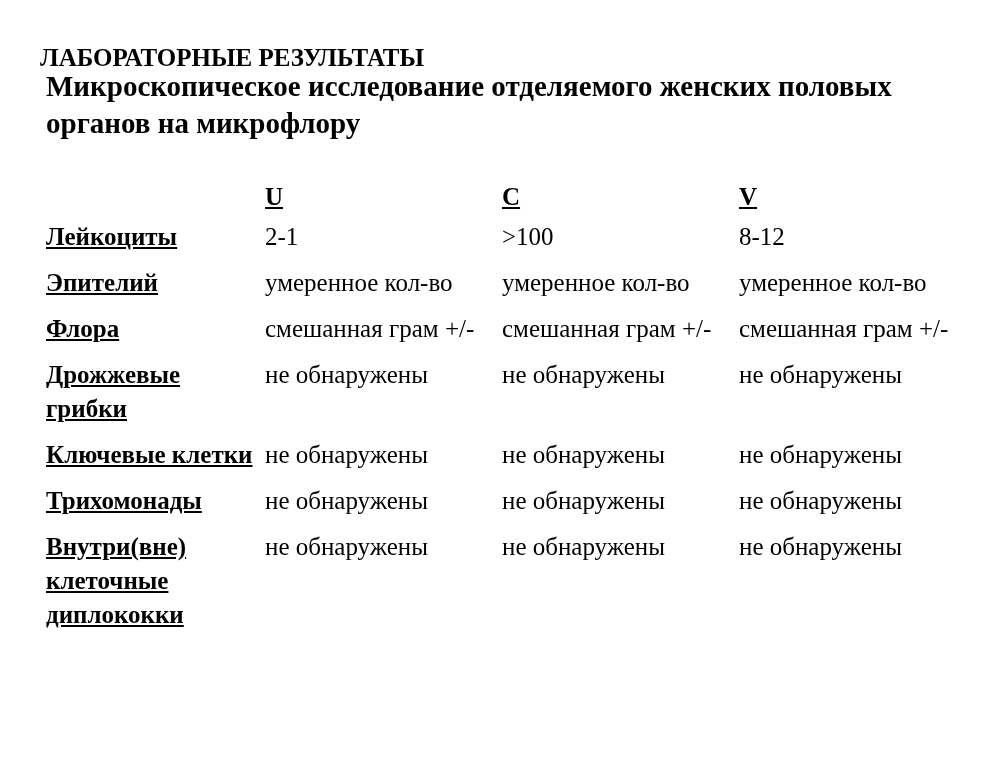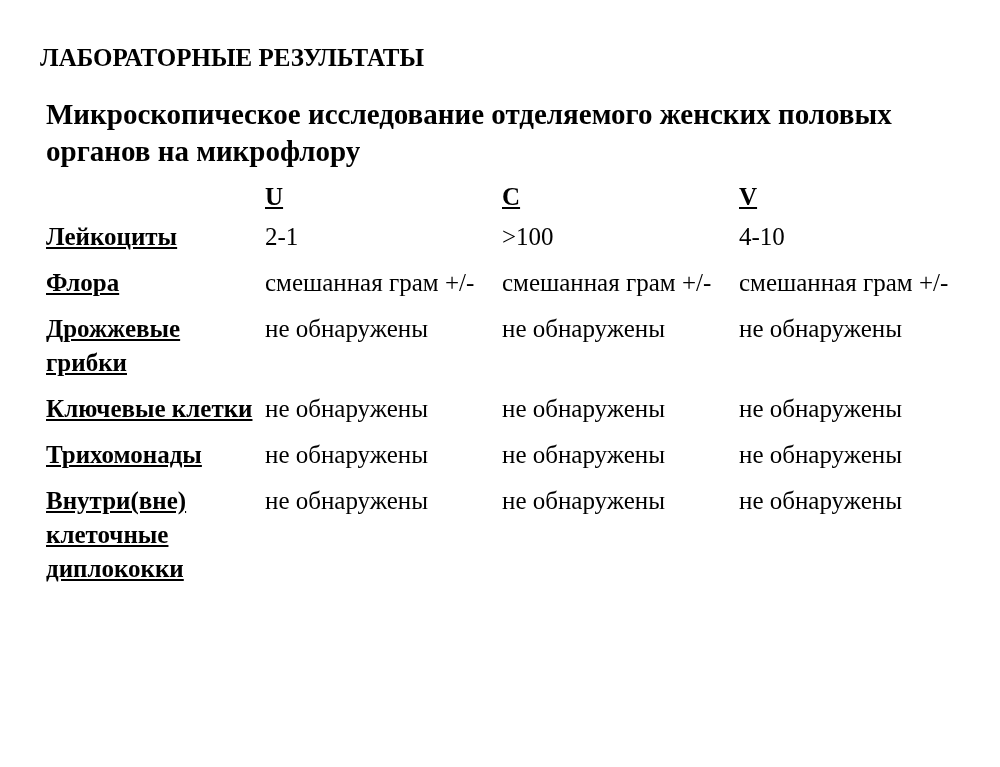"Микроскопическое исследование" .section-title { top: 96px -> 68px }
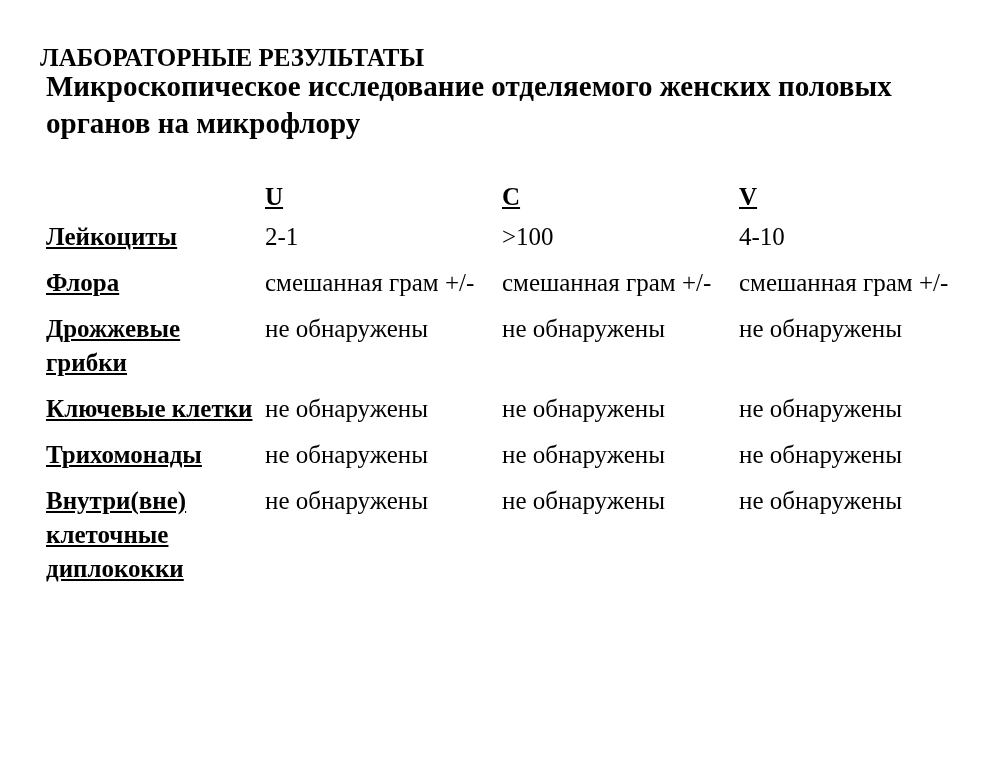"4-10" td { text: 4-10 -> 8-12 }
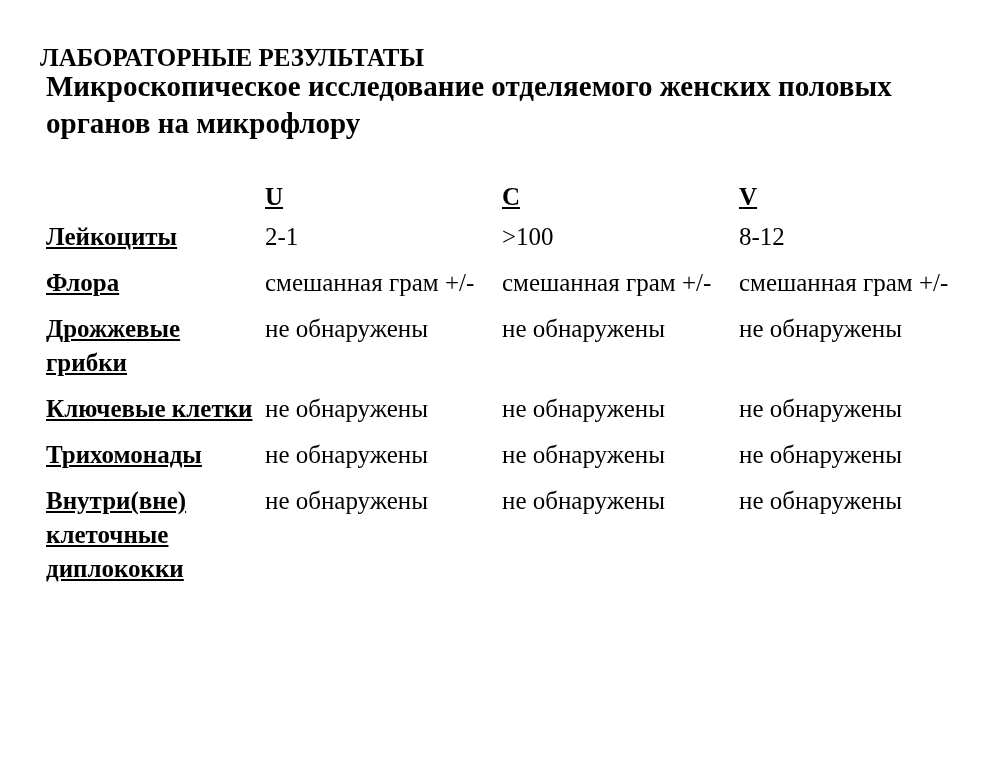"Эпителий" tr.data-row { html: none -> <tr> <td>Эпителий</td> <td>умеренное кол-во</td> <td>умеренное кол-во</td> <td>умеренное кол-во</td> </tr> }
